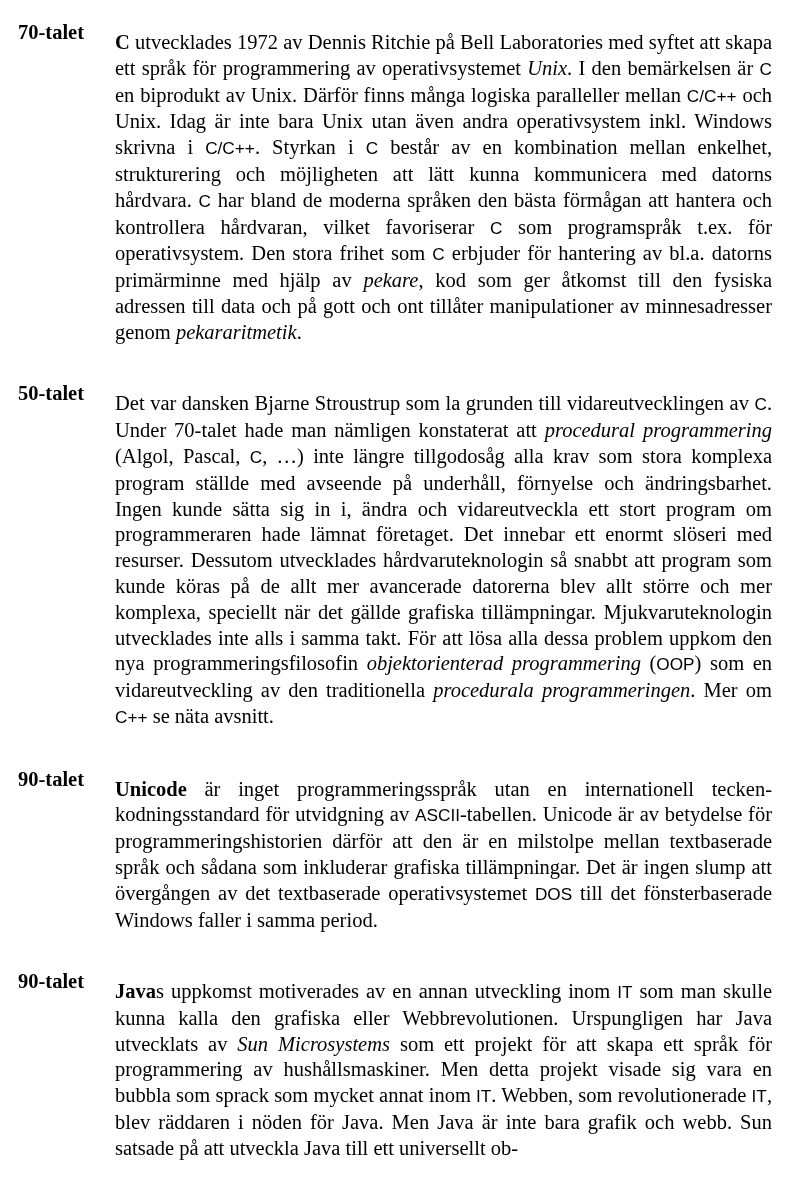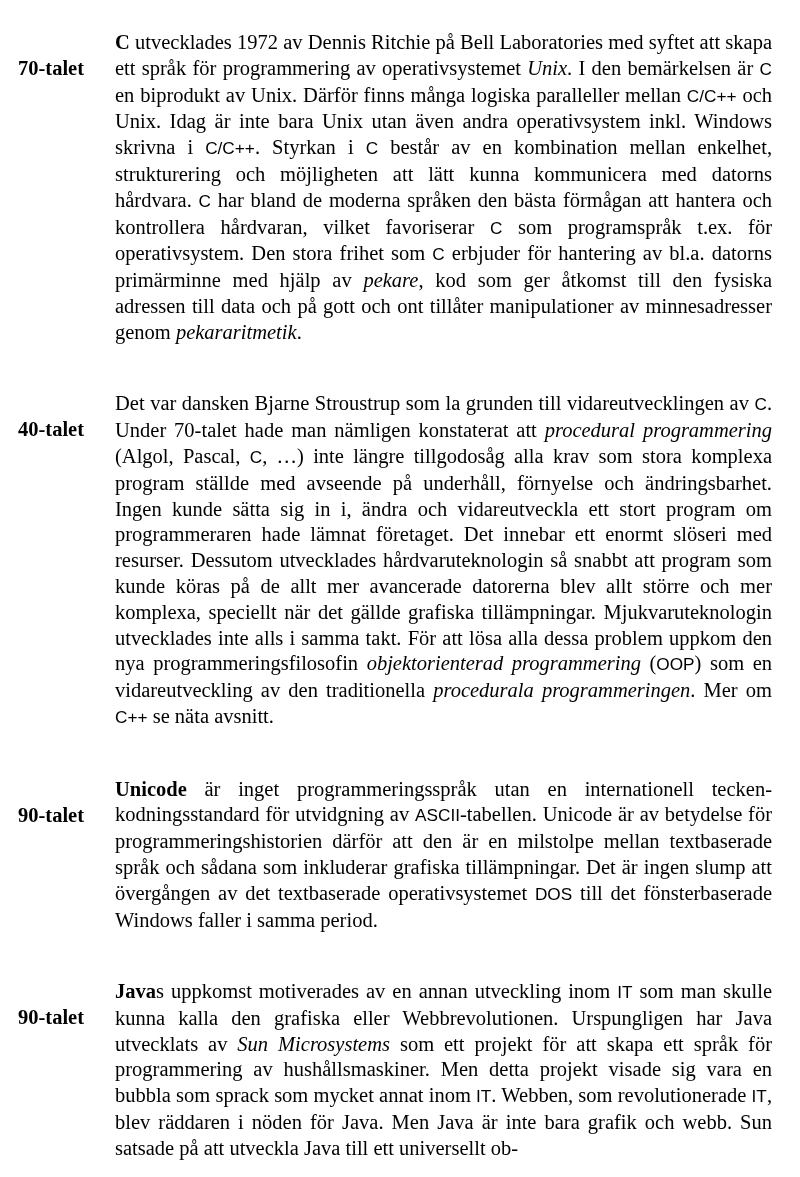"70-talet" .label { margin-top: 36px -> none }
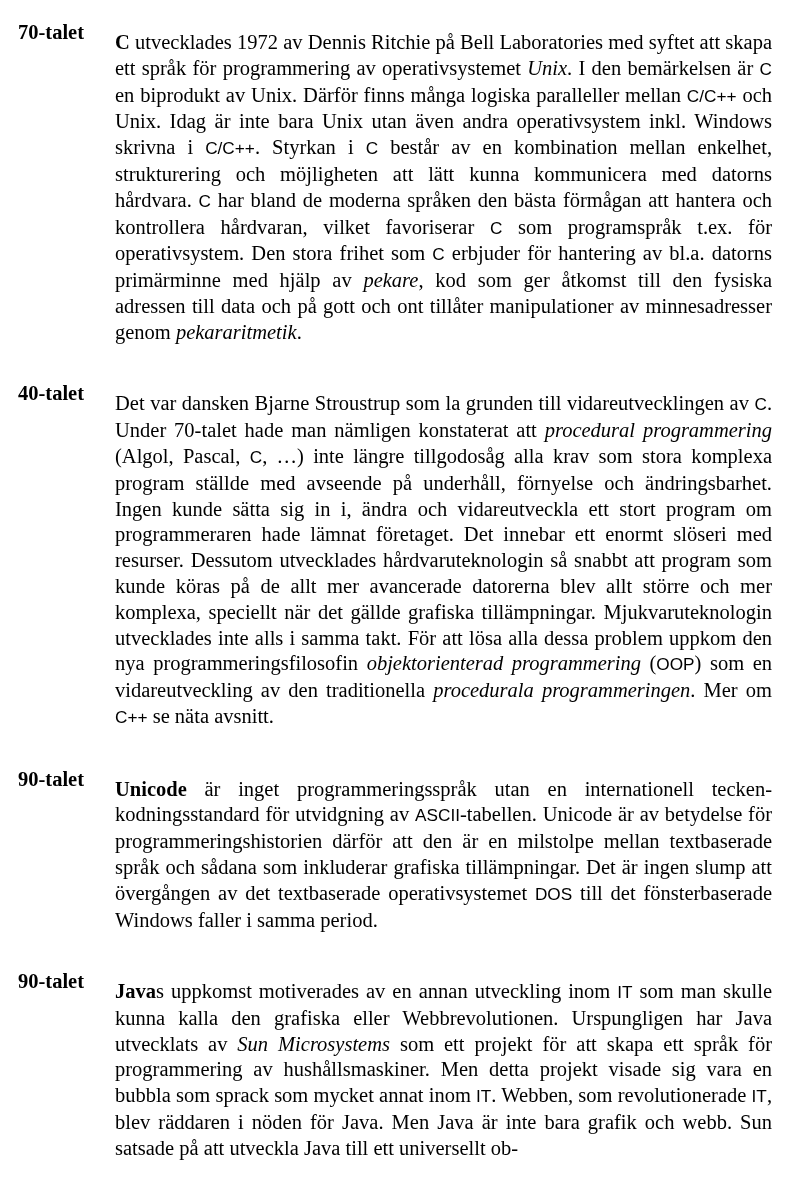"40-talet" div.label { text: 40-talet -> 50-talet }
